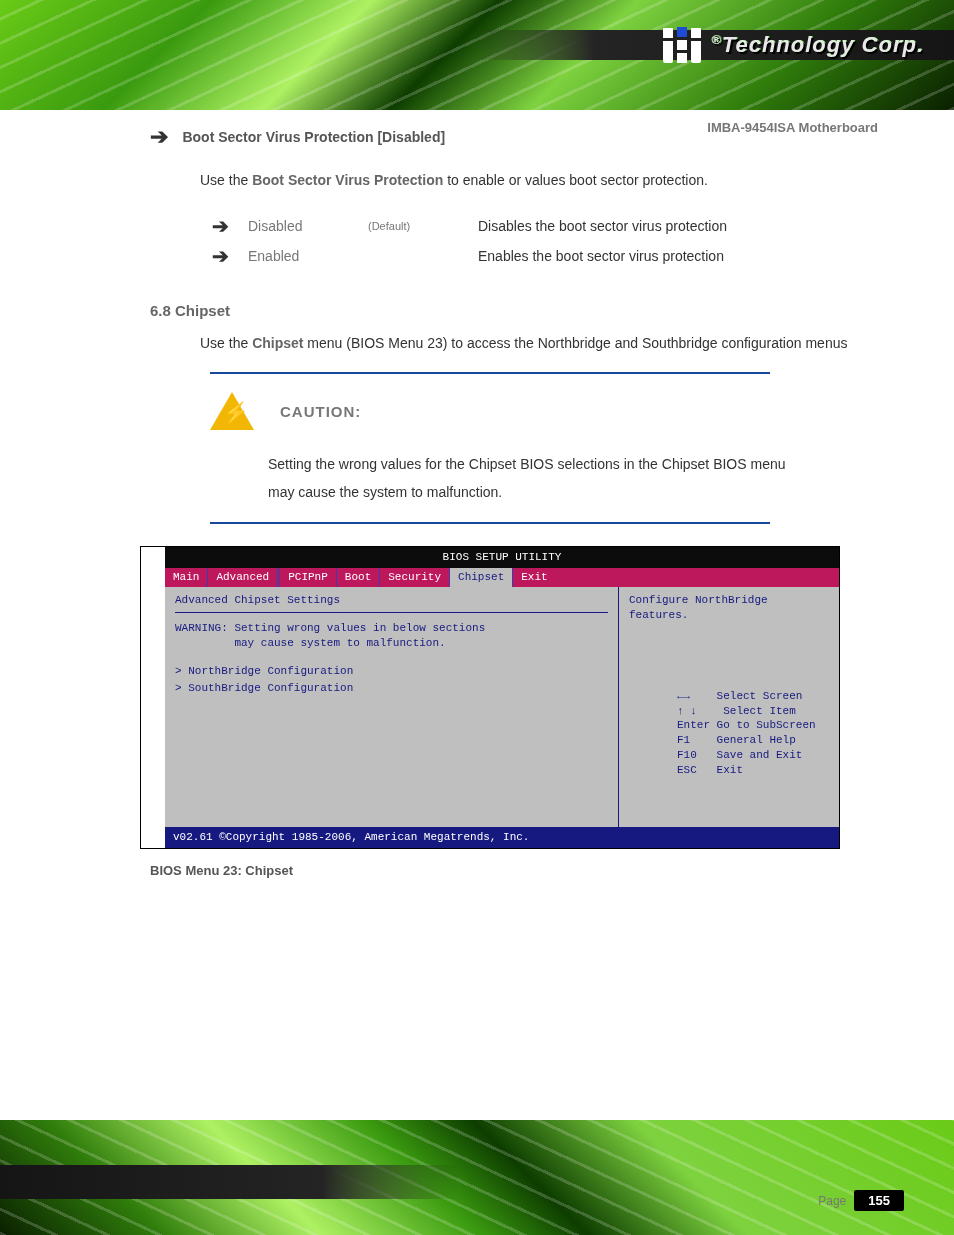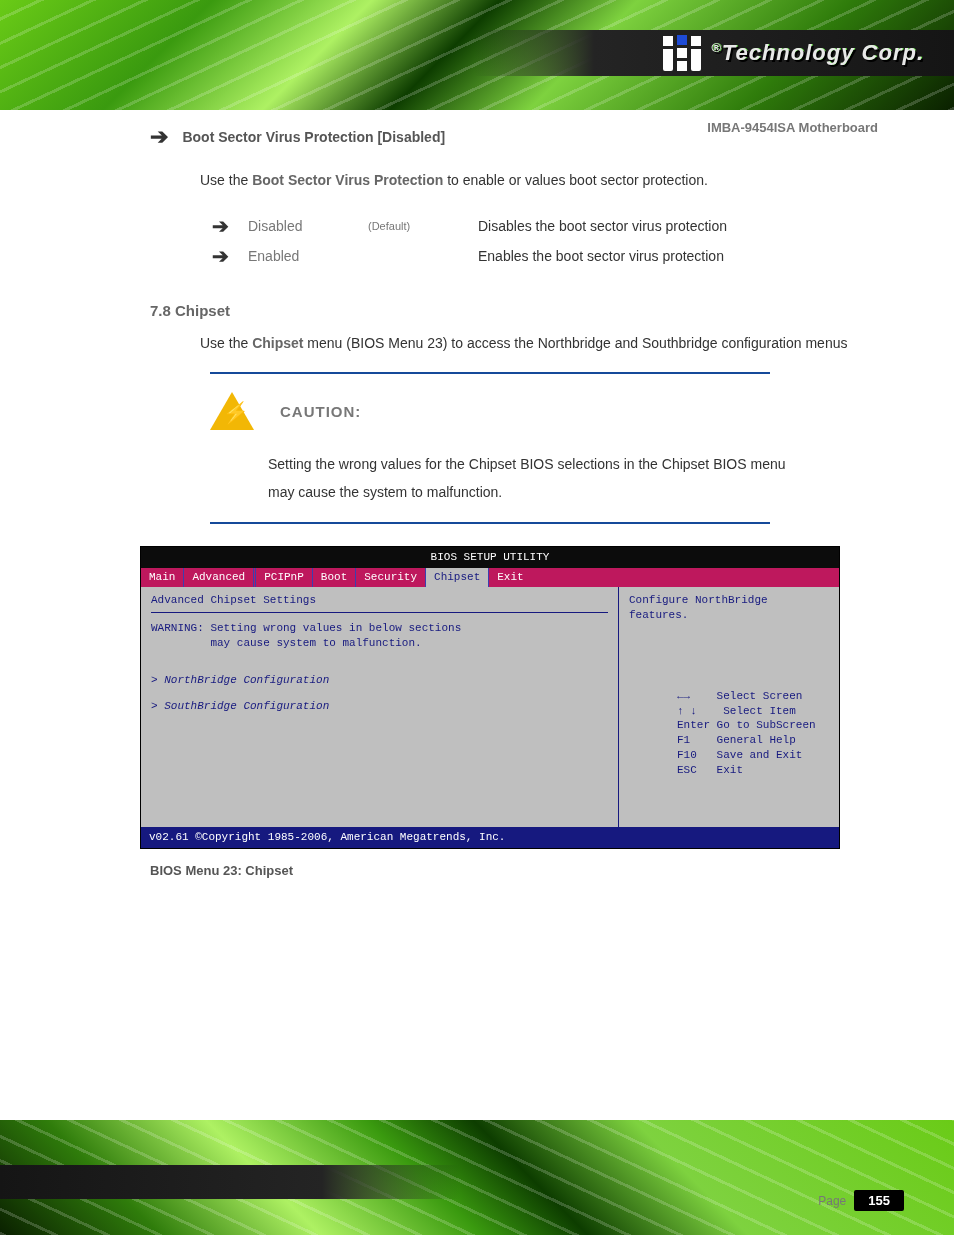"®Technology Corp." .header-dark { height: 46px -> 30px }
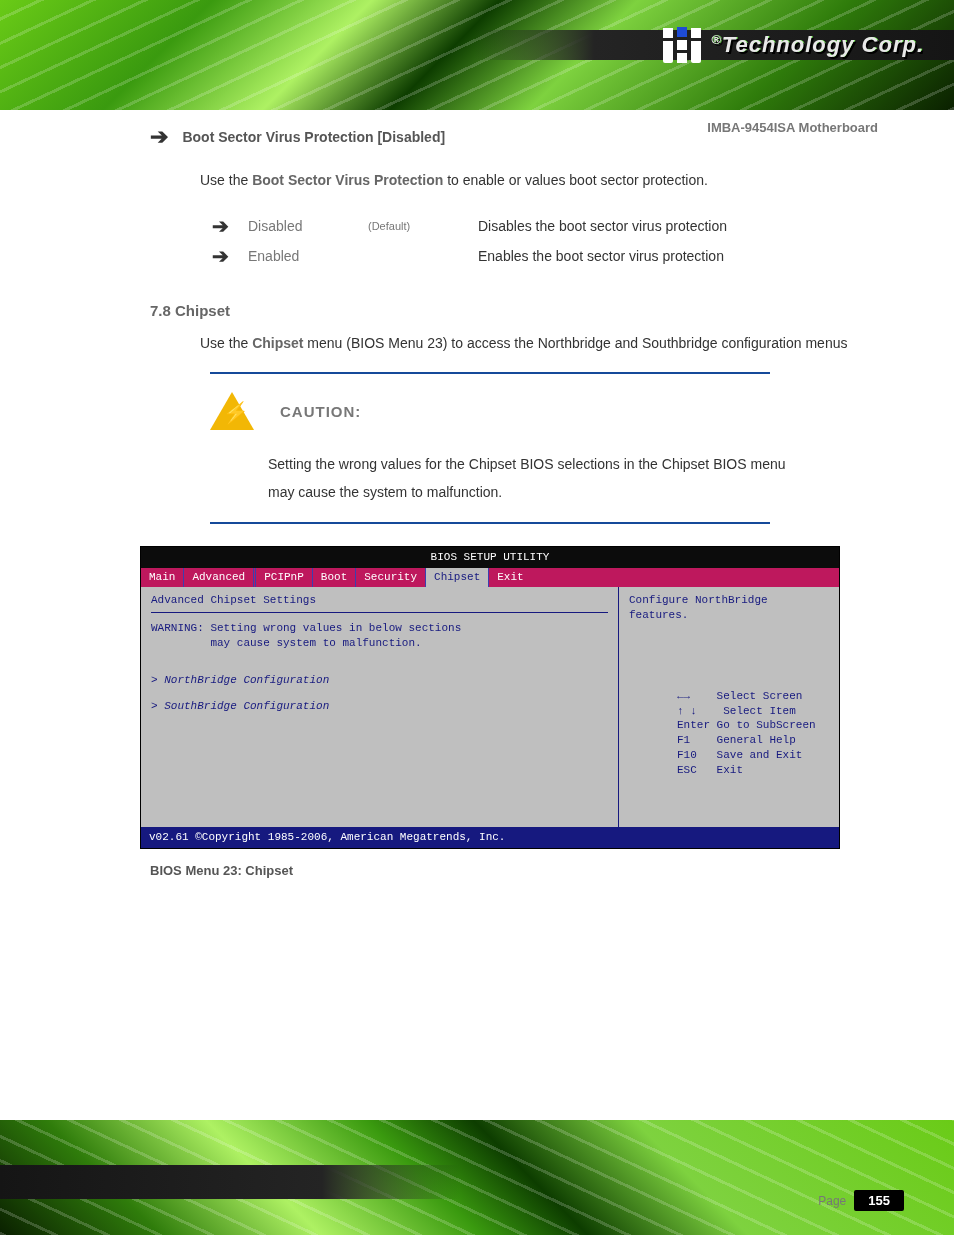"7.8 Chipset" div.section-head { text: 7.8 -> 6.8 }
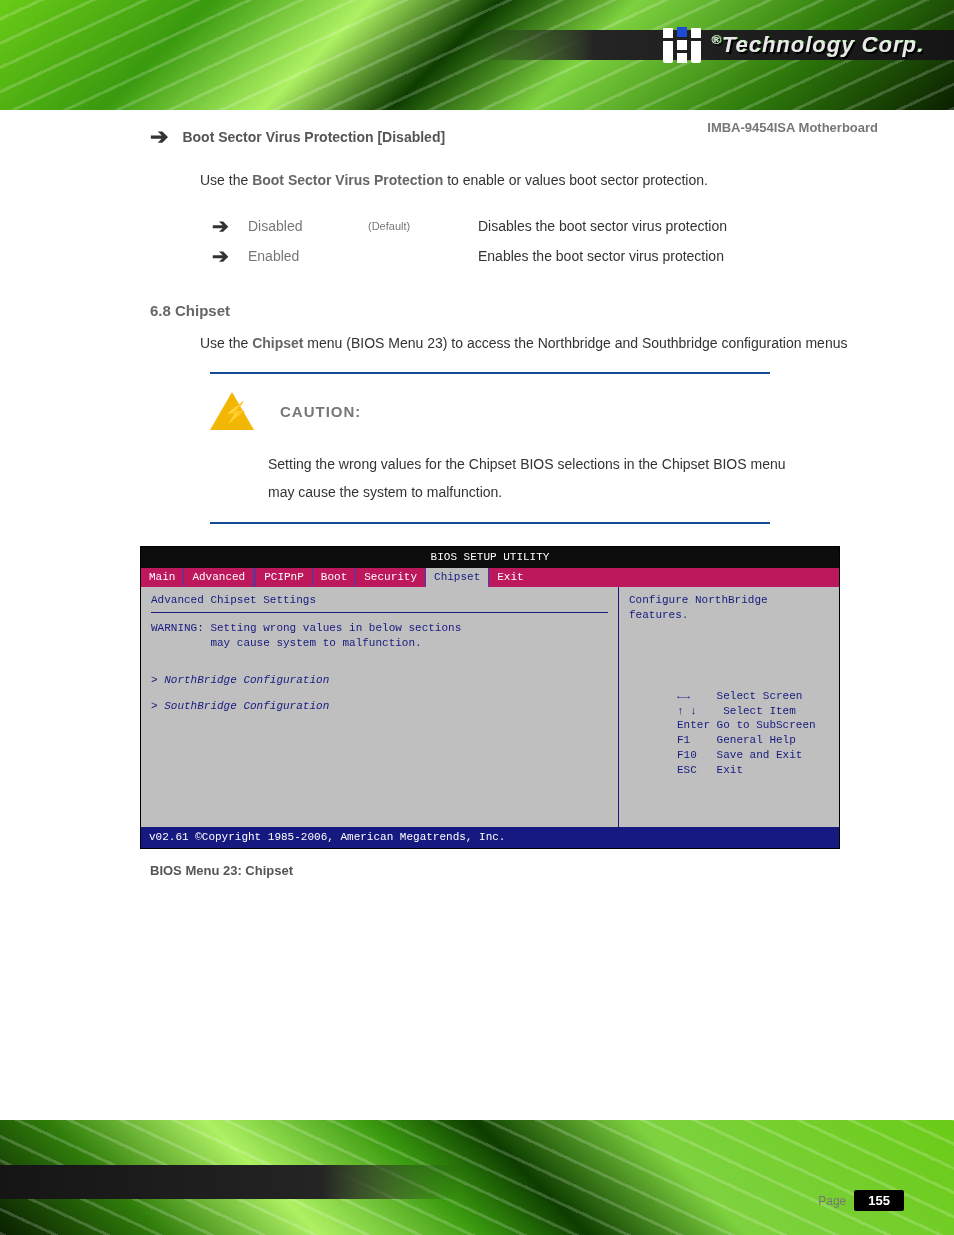"BIOS SETUP UTILITY" .bios-box { padding-left: none -> 24px }
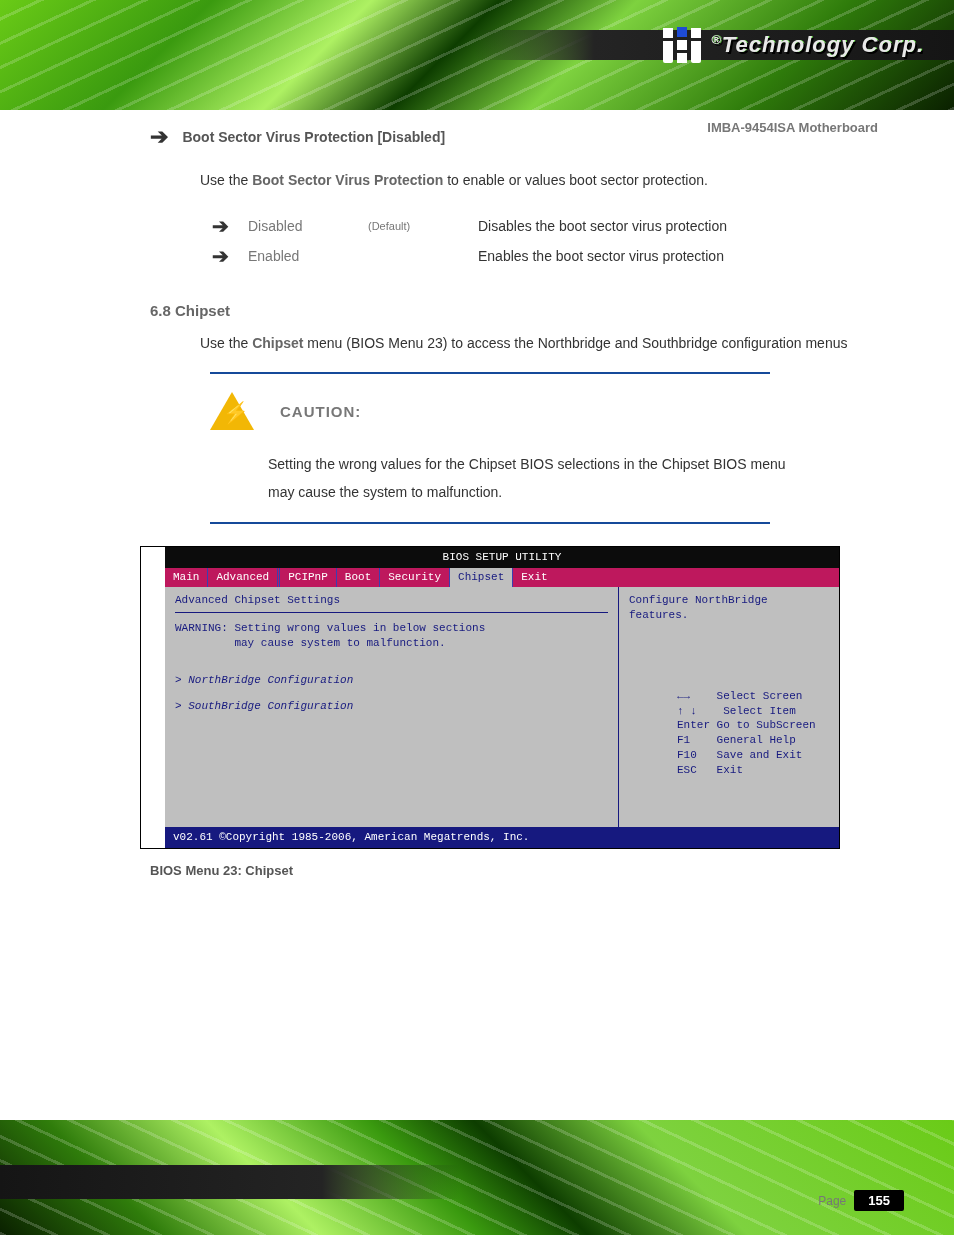"> NorthBridge Configuration" .bios-left .item { font-style: italic -> none; margin: 12px 0 -> 3px 0 }
